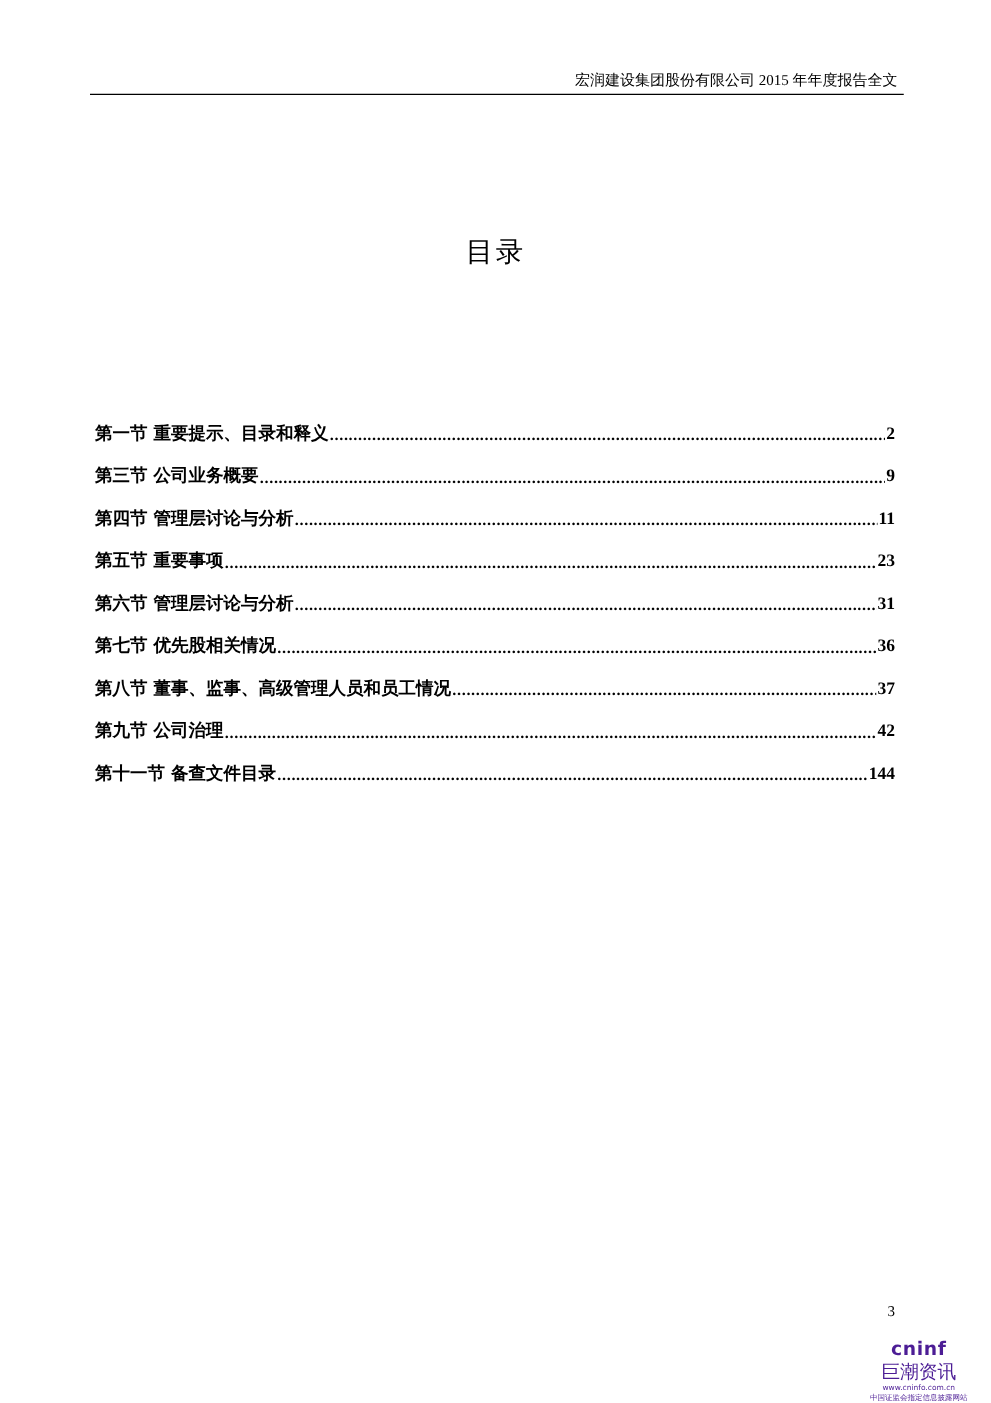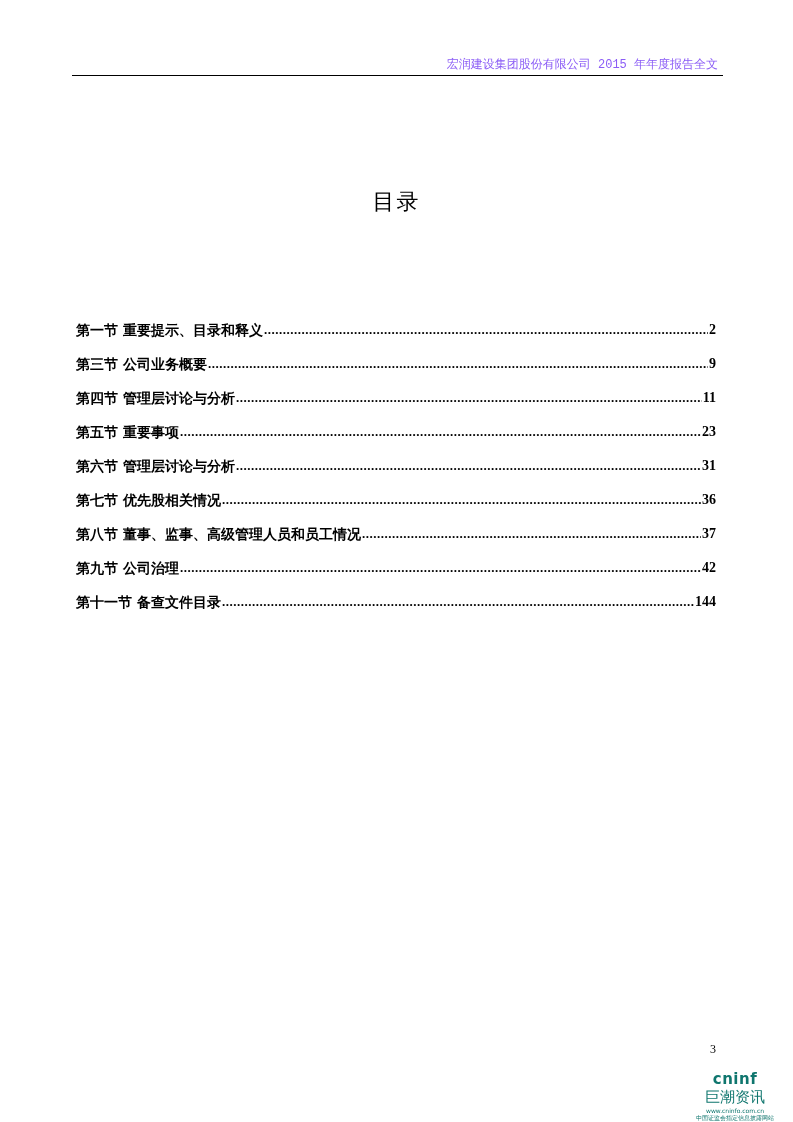"宏润建设集团股份有限公司 2015 年年度报告全文" .header-text { color: #8b5cf6 -> #000000; font-family: Liberation Mono, monospace -> Liberation Serif, serif }
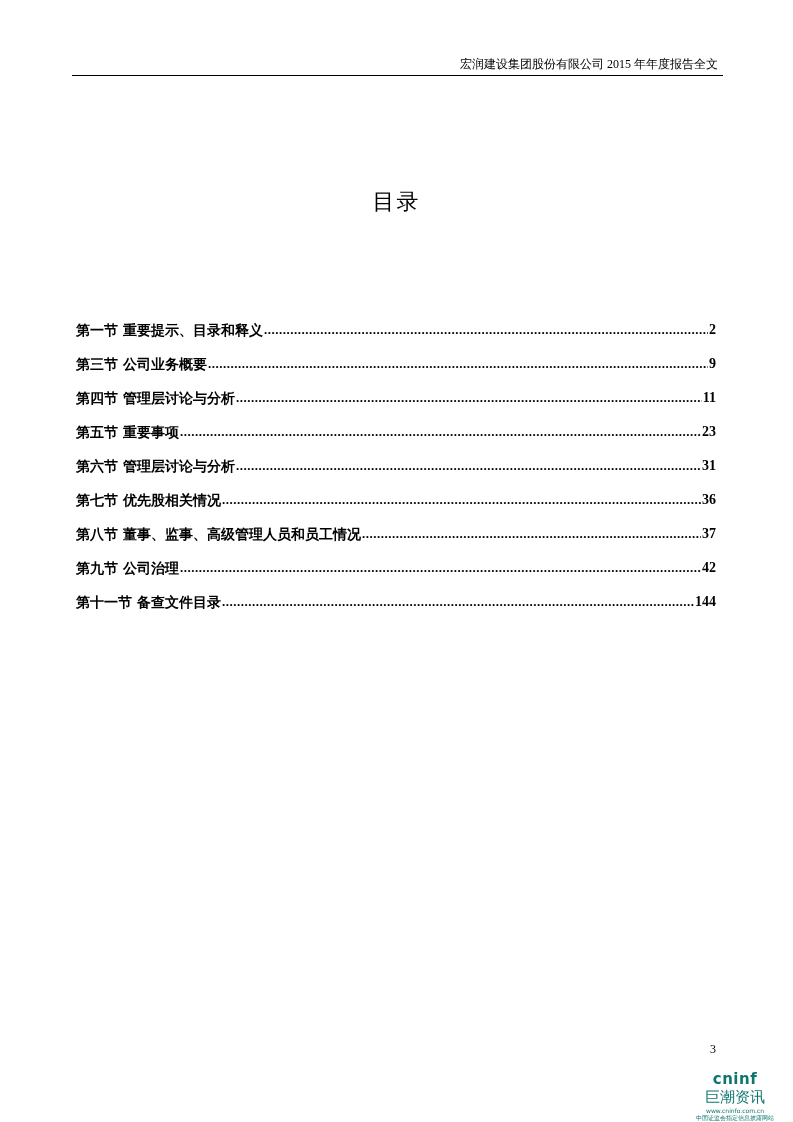"第一节" .toc-row { align-items: flex-start -> flex-end }
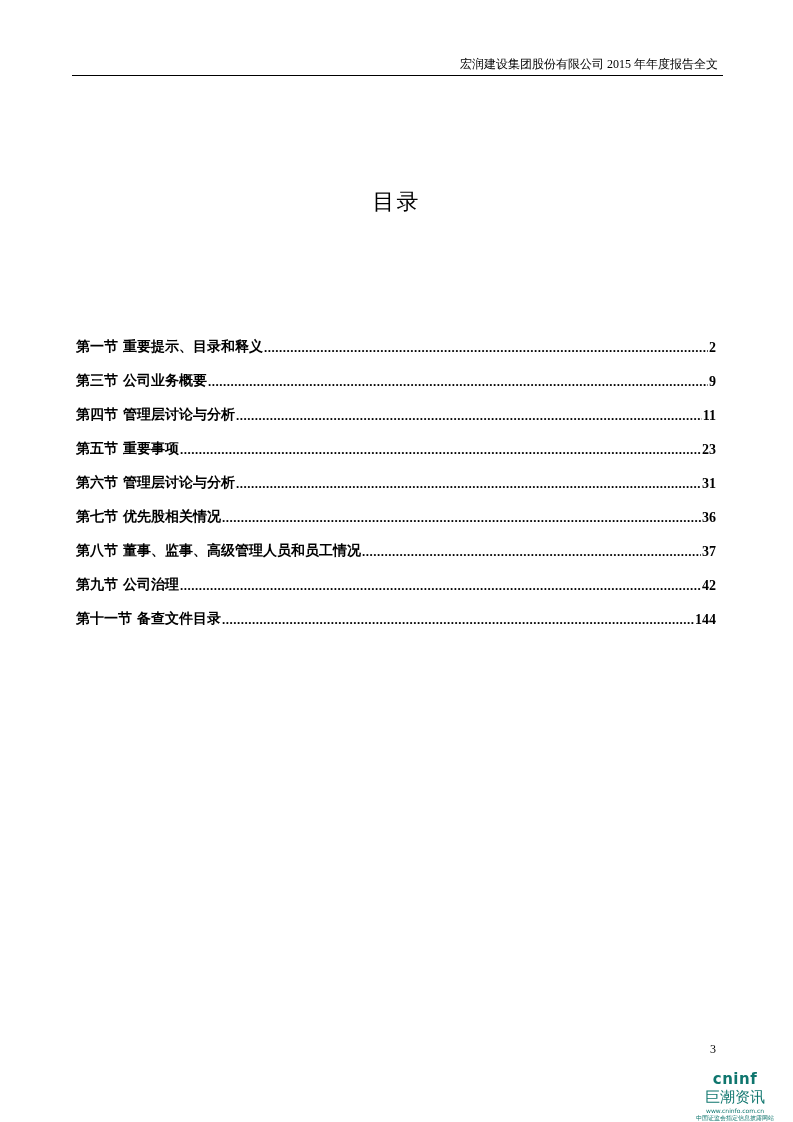"cninf" .watermark { color: #0f766e -> #4c1d95 }
